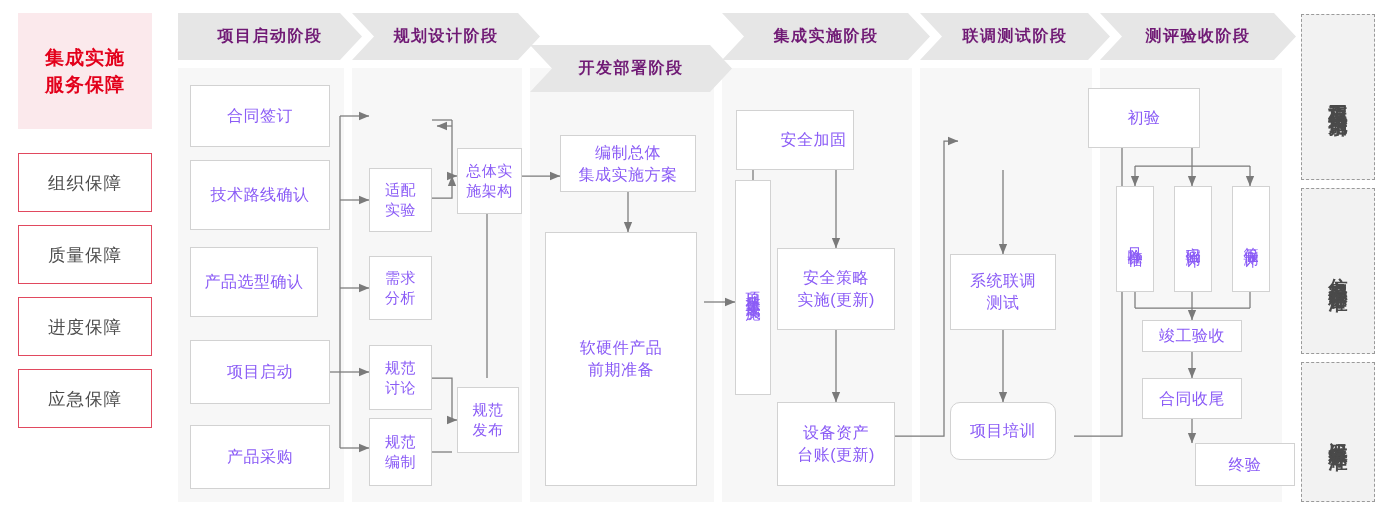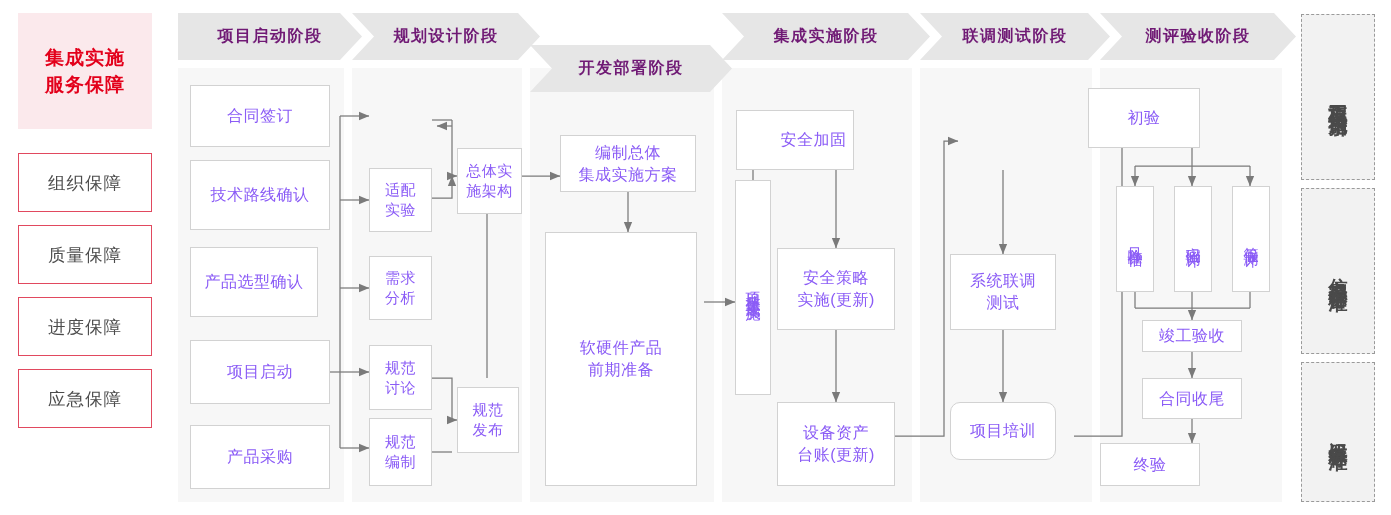"终验" div.node { left: 1100px -> 1195px }
